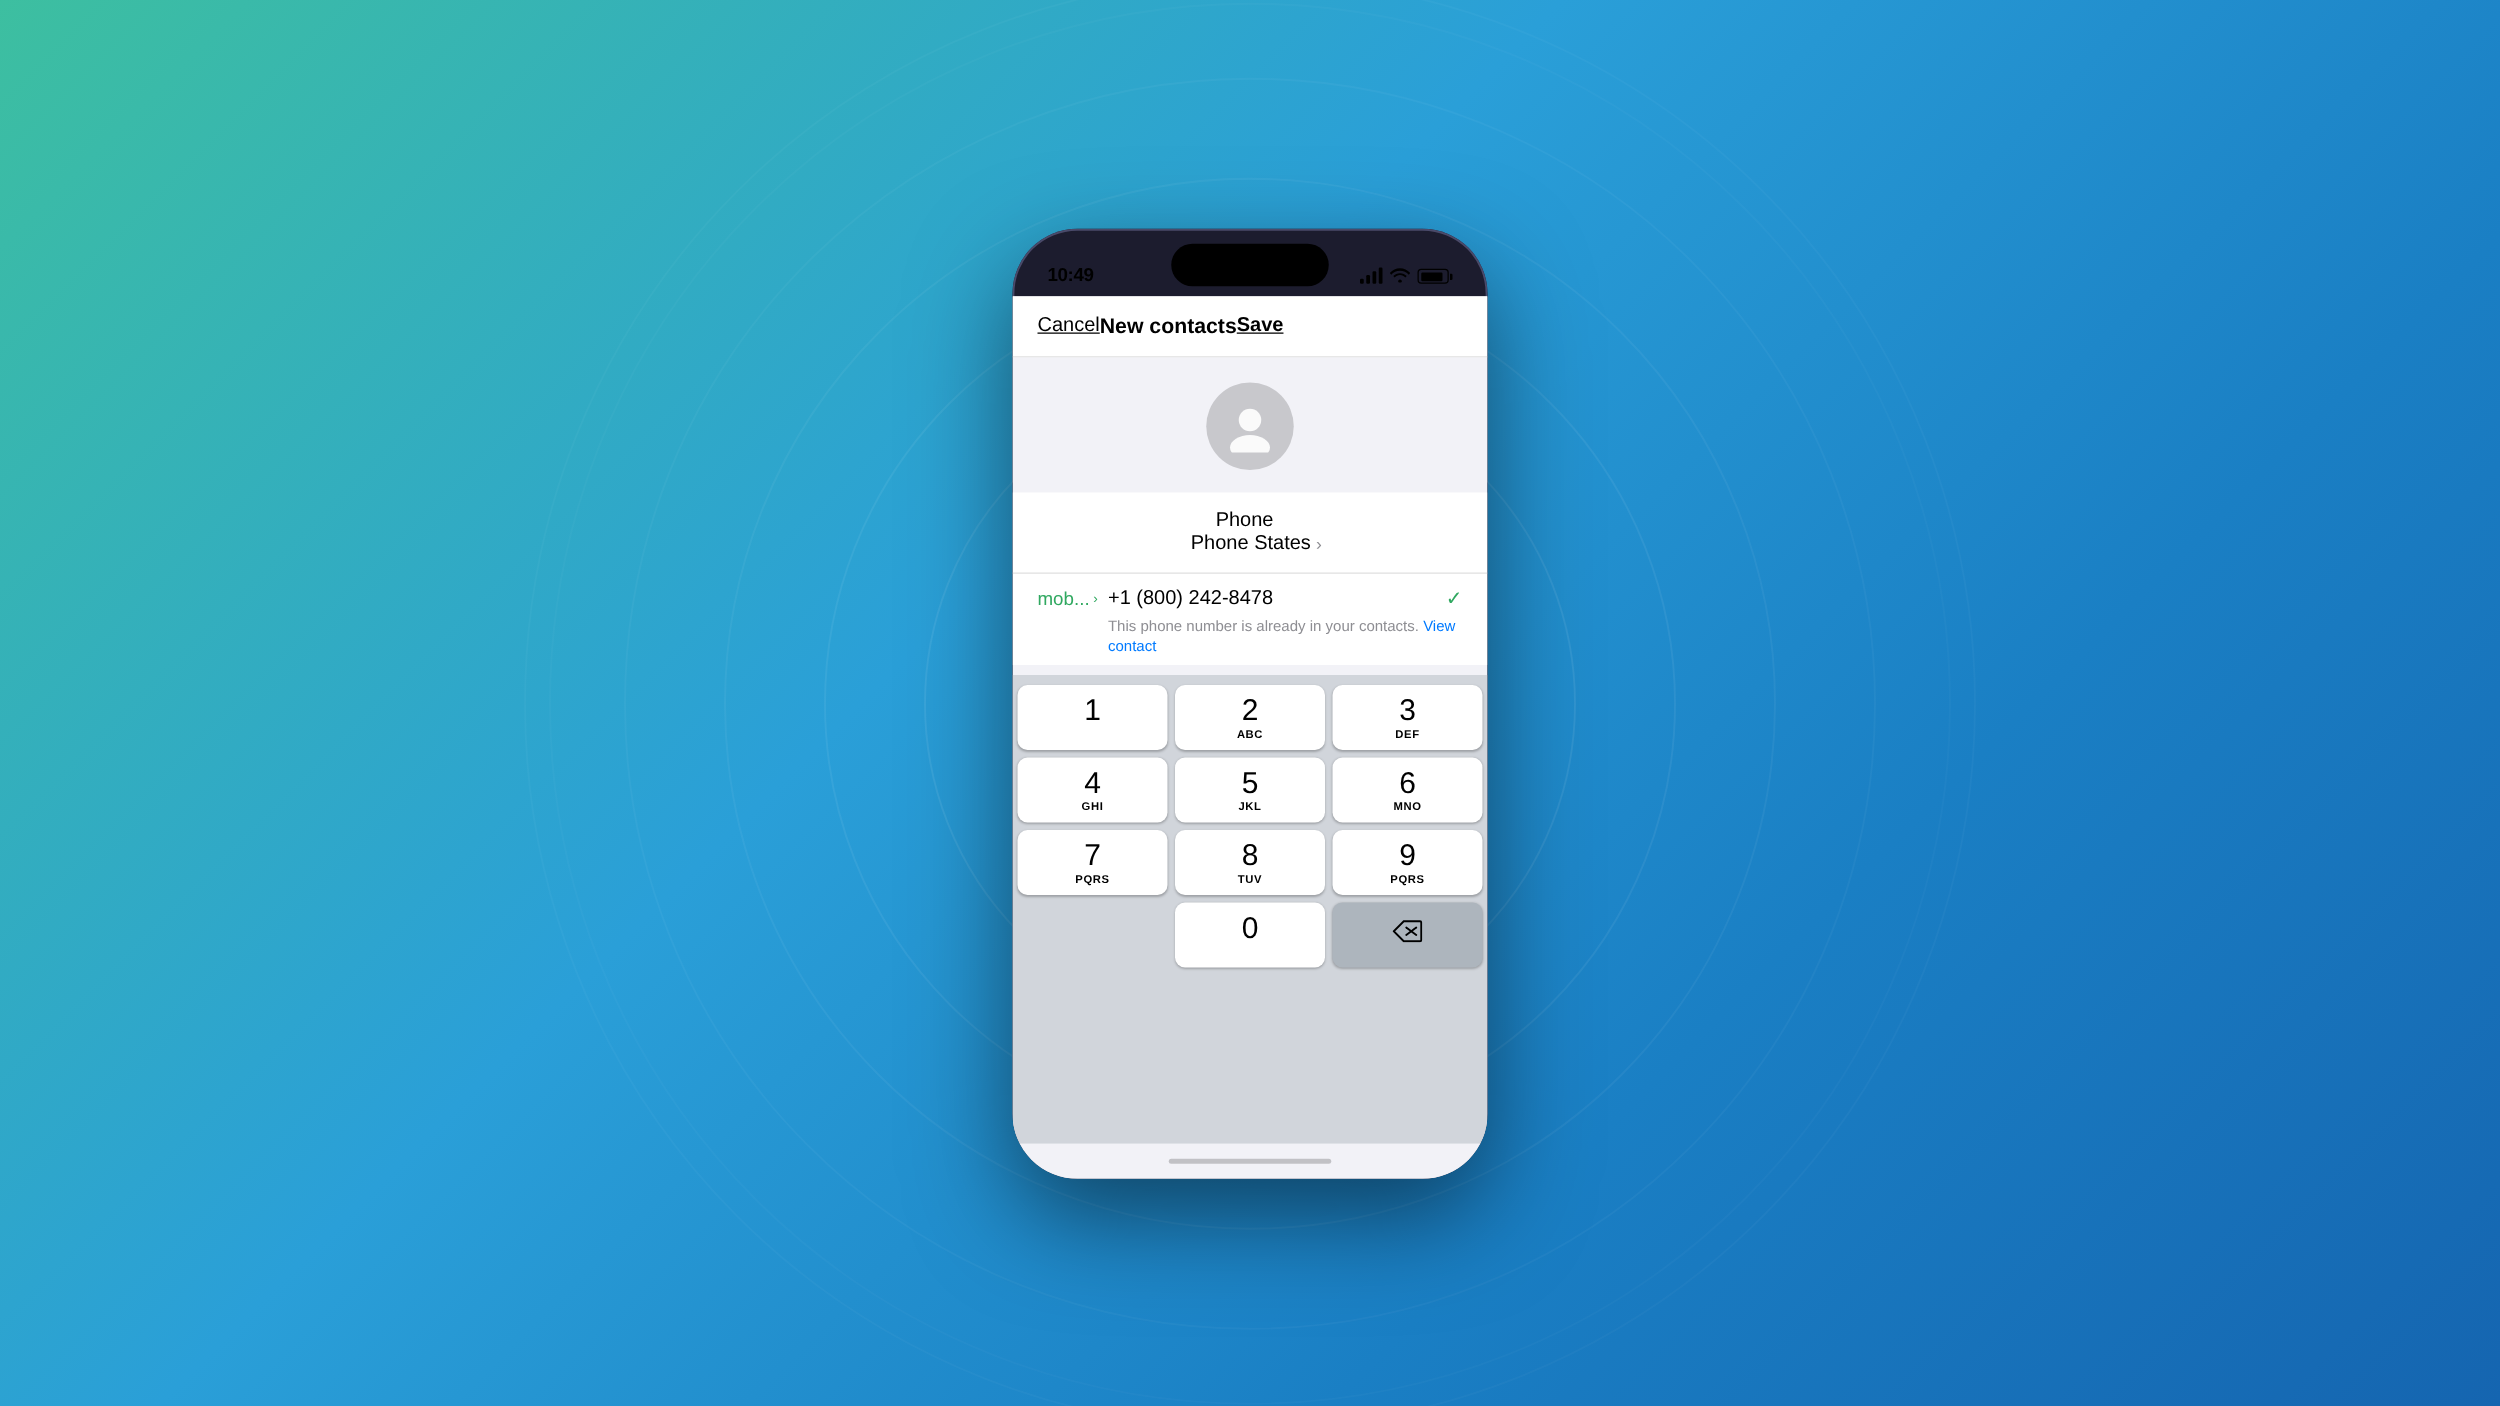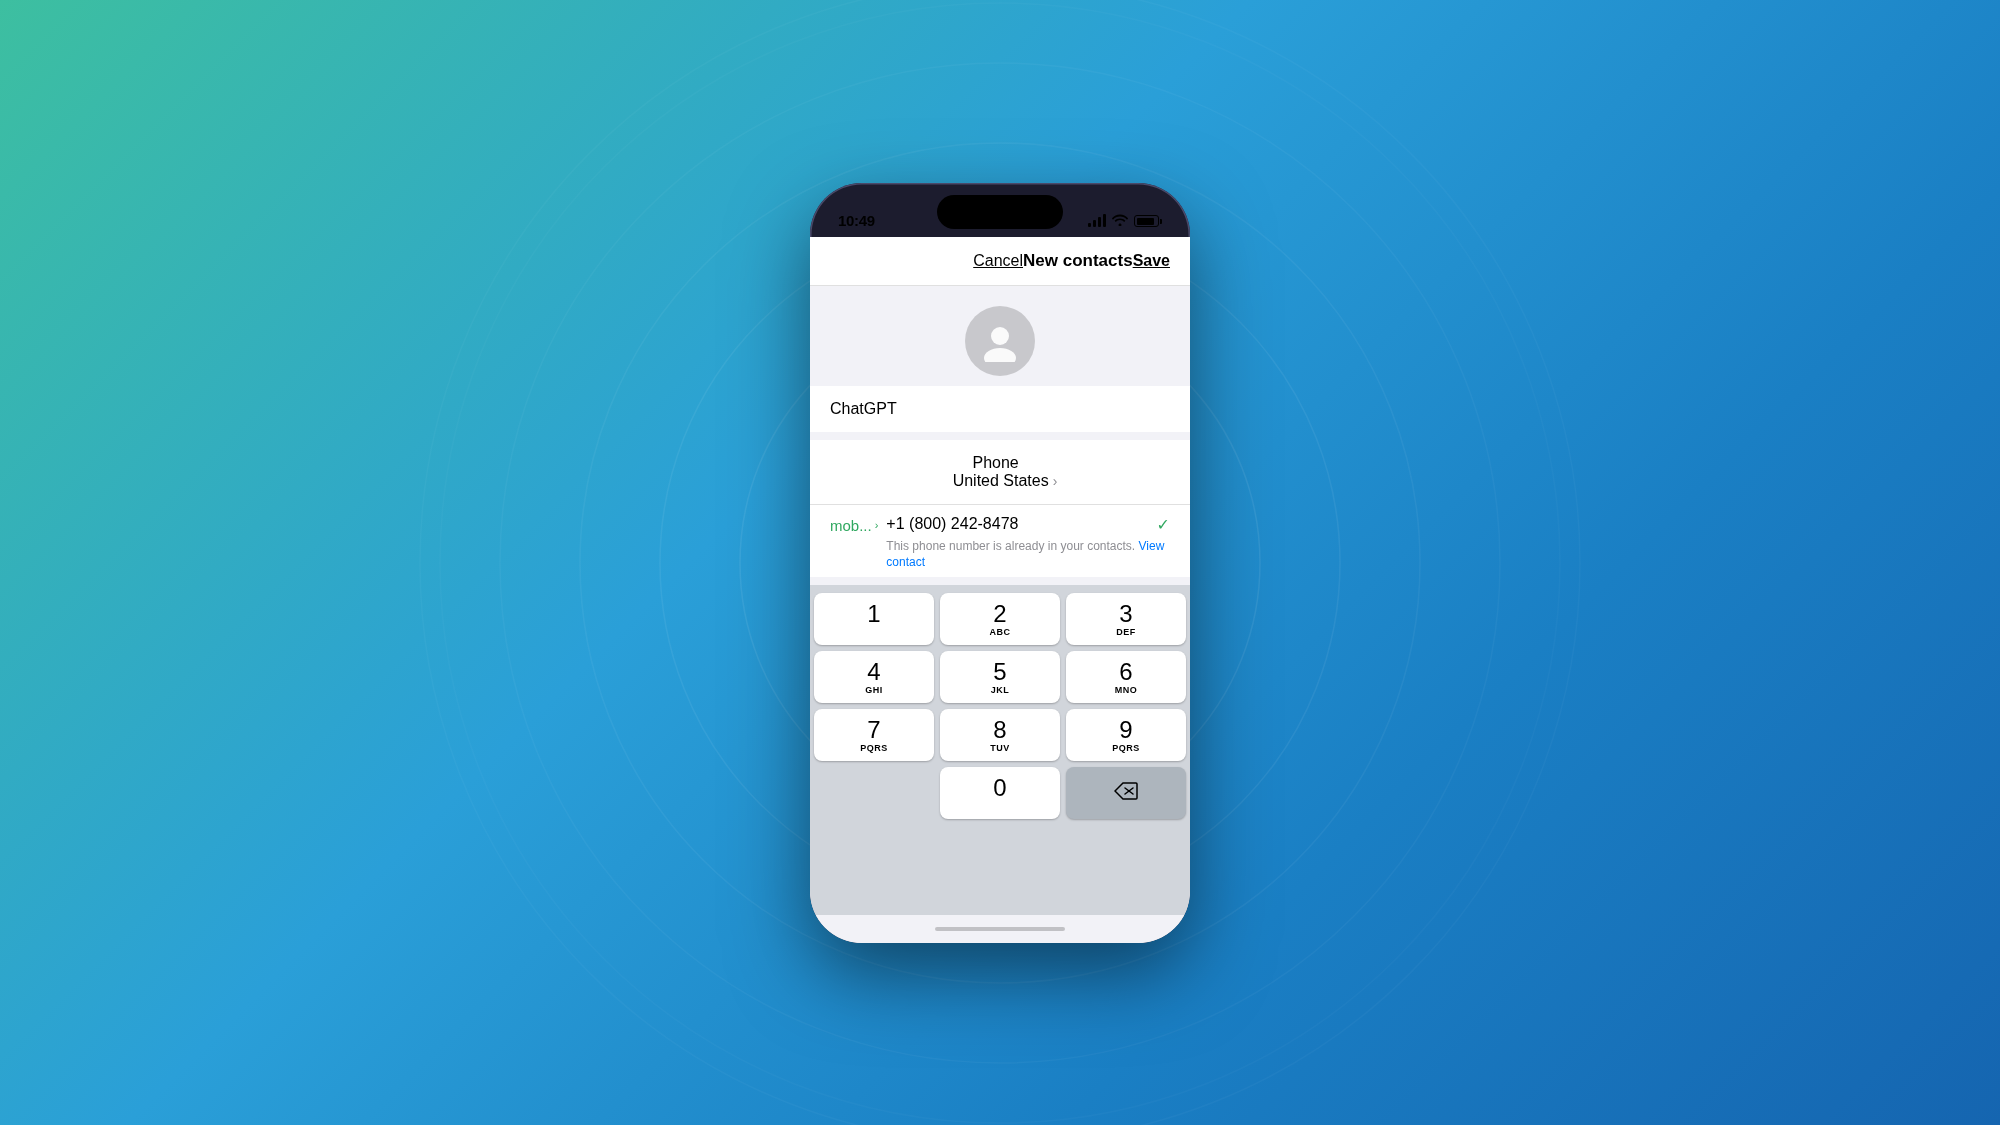"Cancel" .top-bar { justify-content: flex-end -> flex-start }
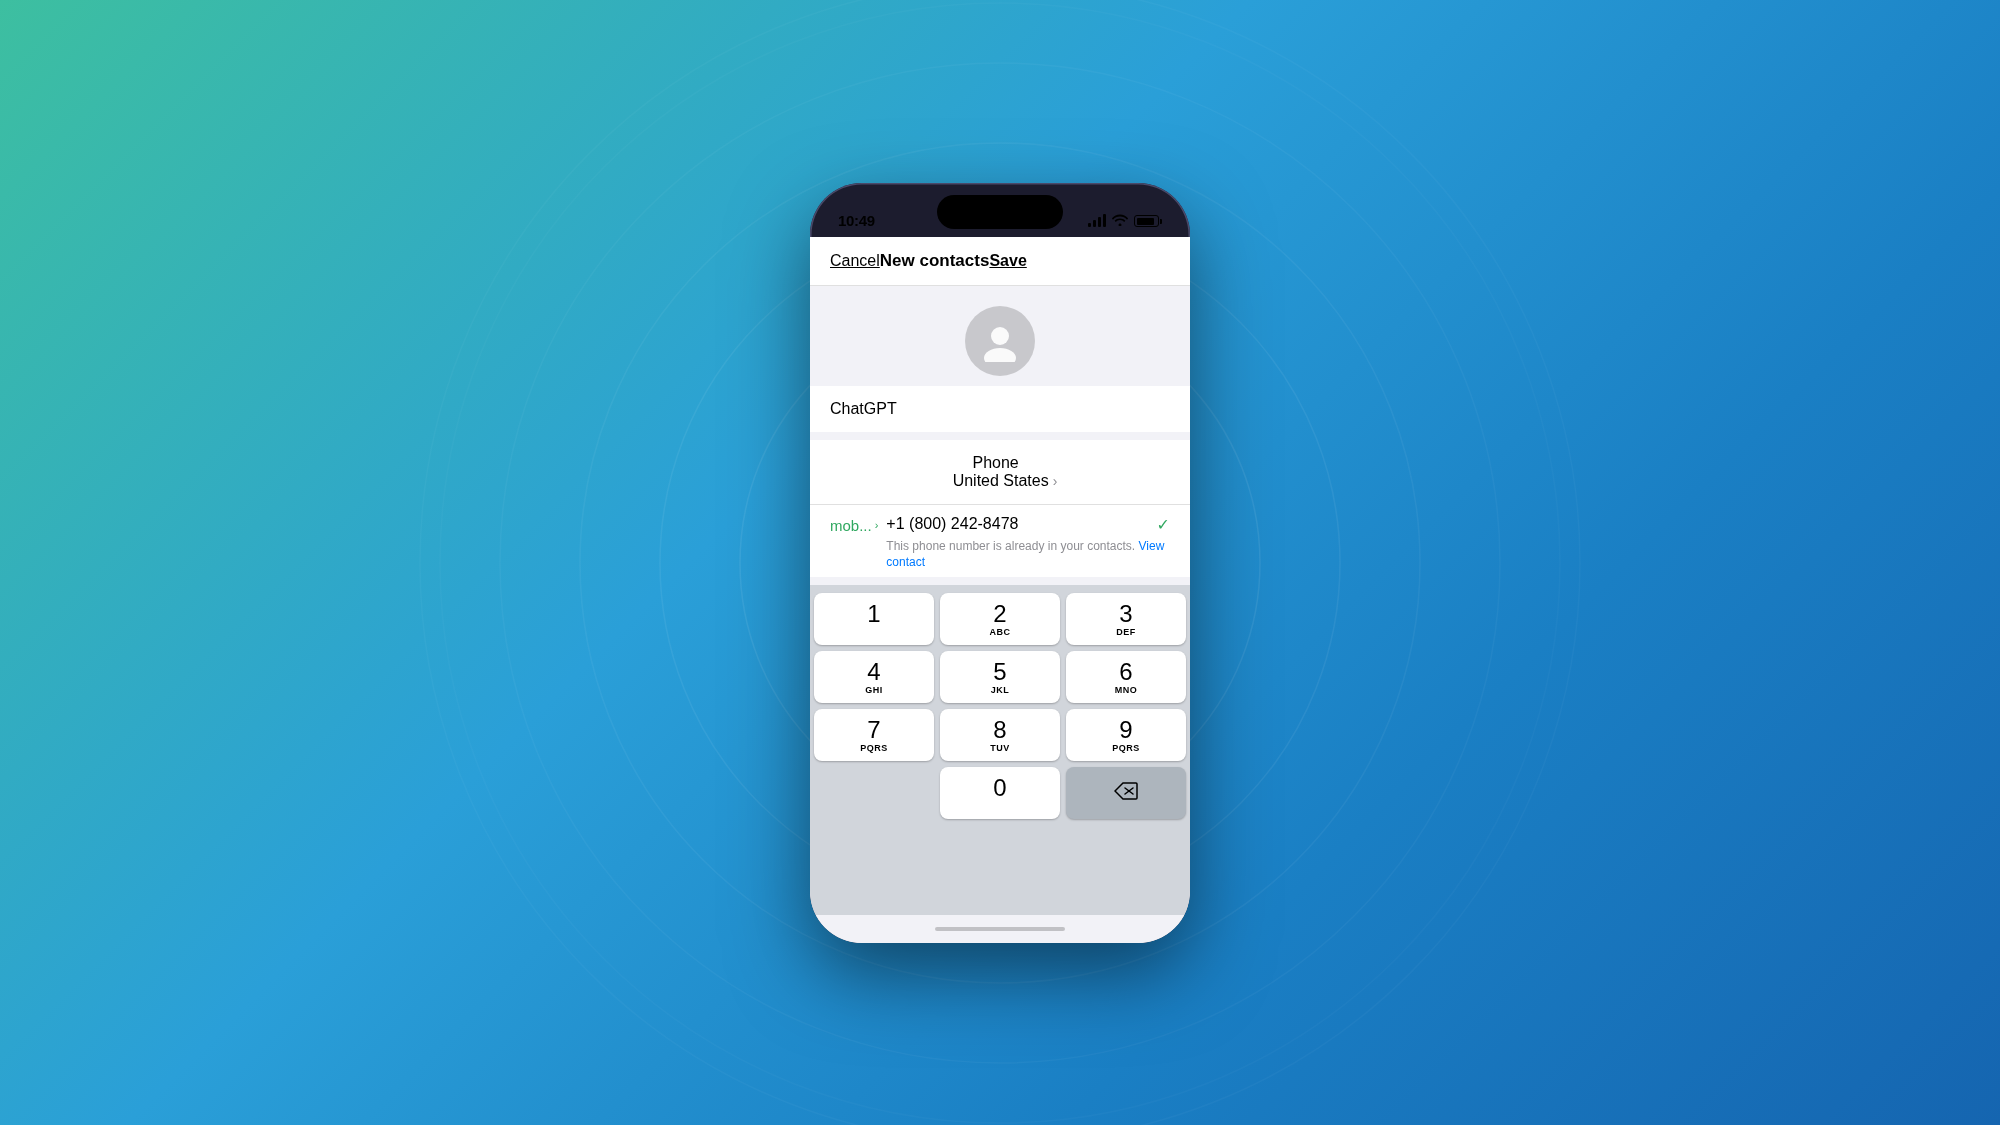"ChatGPT" div.form-field { html: <div> <input> </div> -> none }
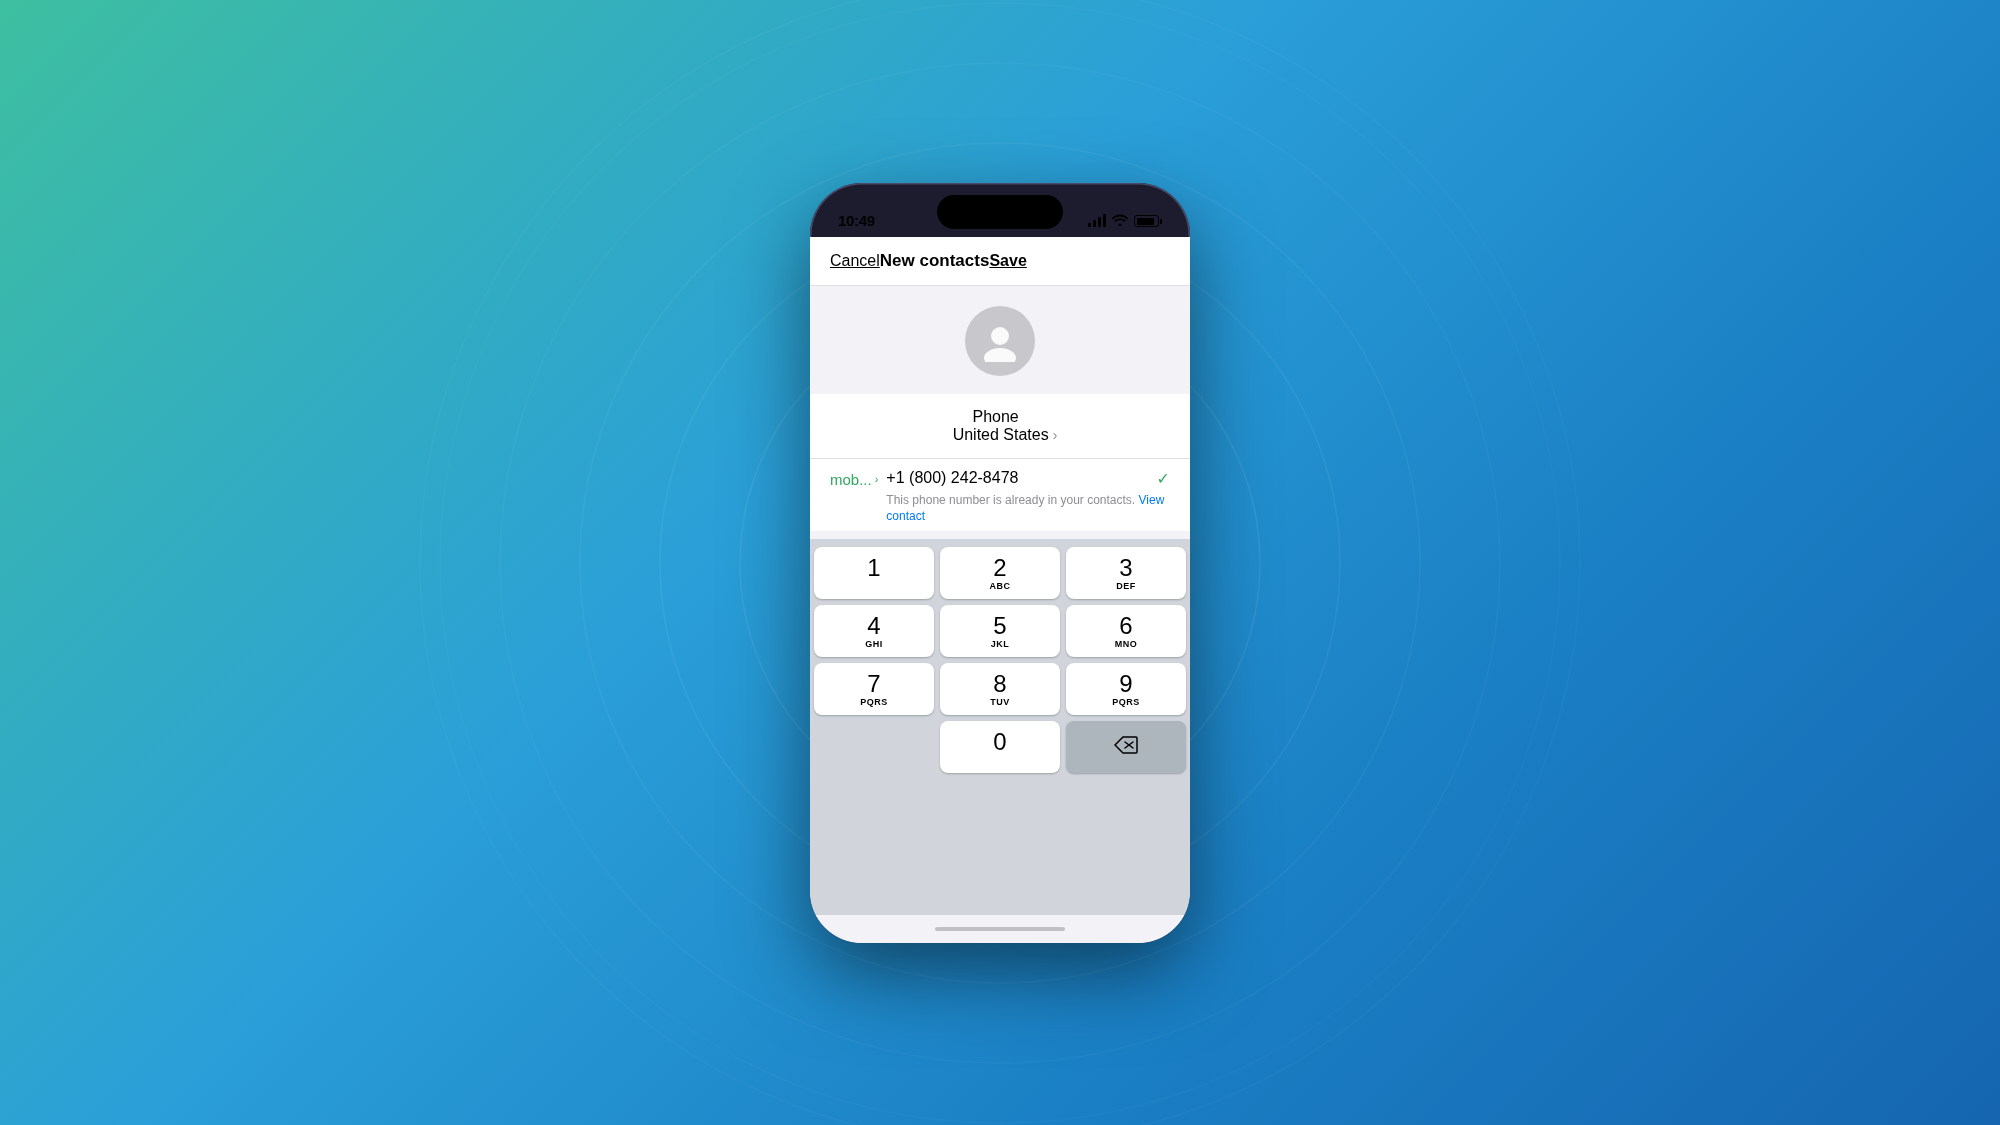"United States" span.country-name { text: United -> Phone }
